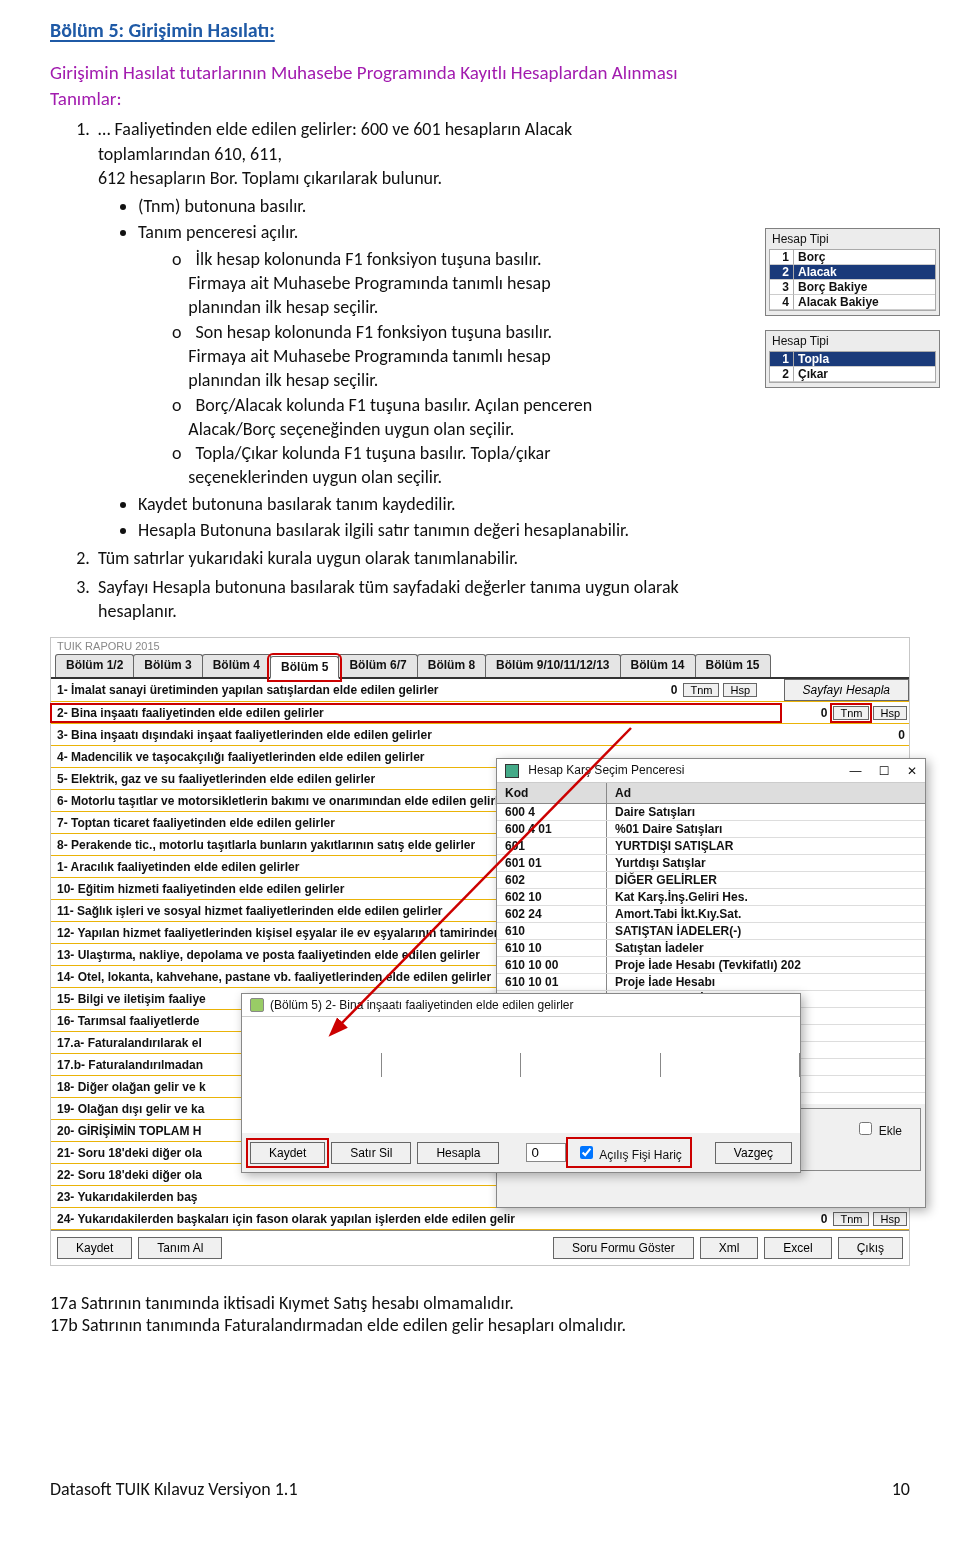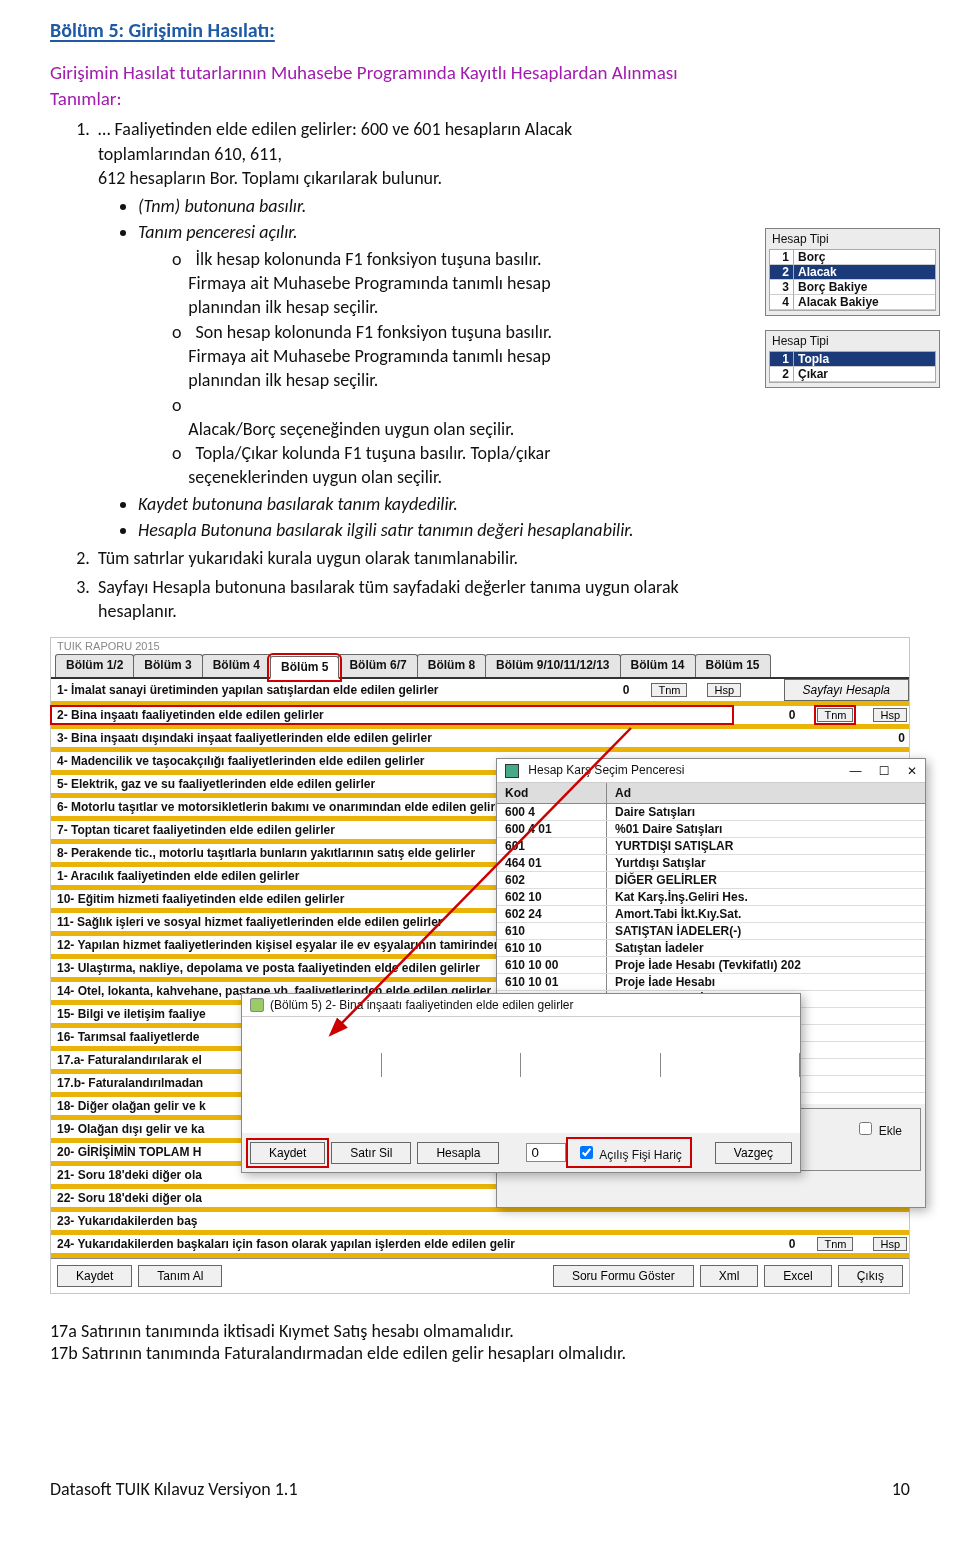"(Tnm) butonuna basılır." ul.bullets > li { font-style: italic -> none }
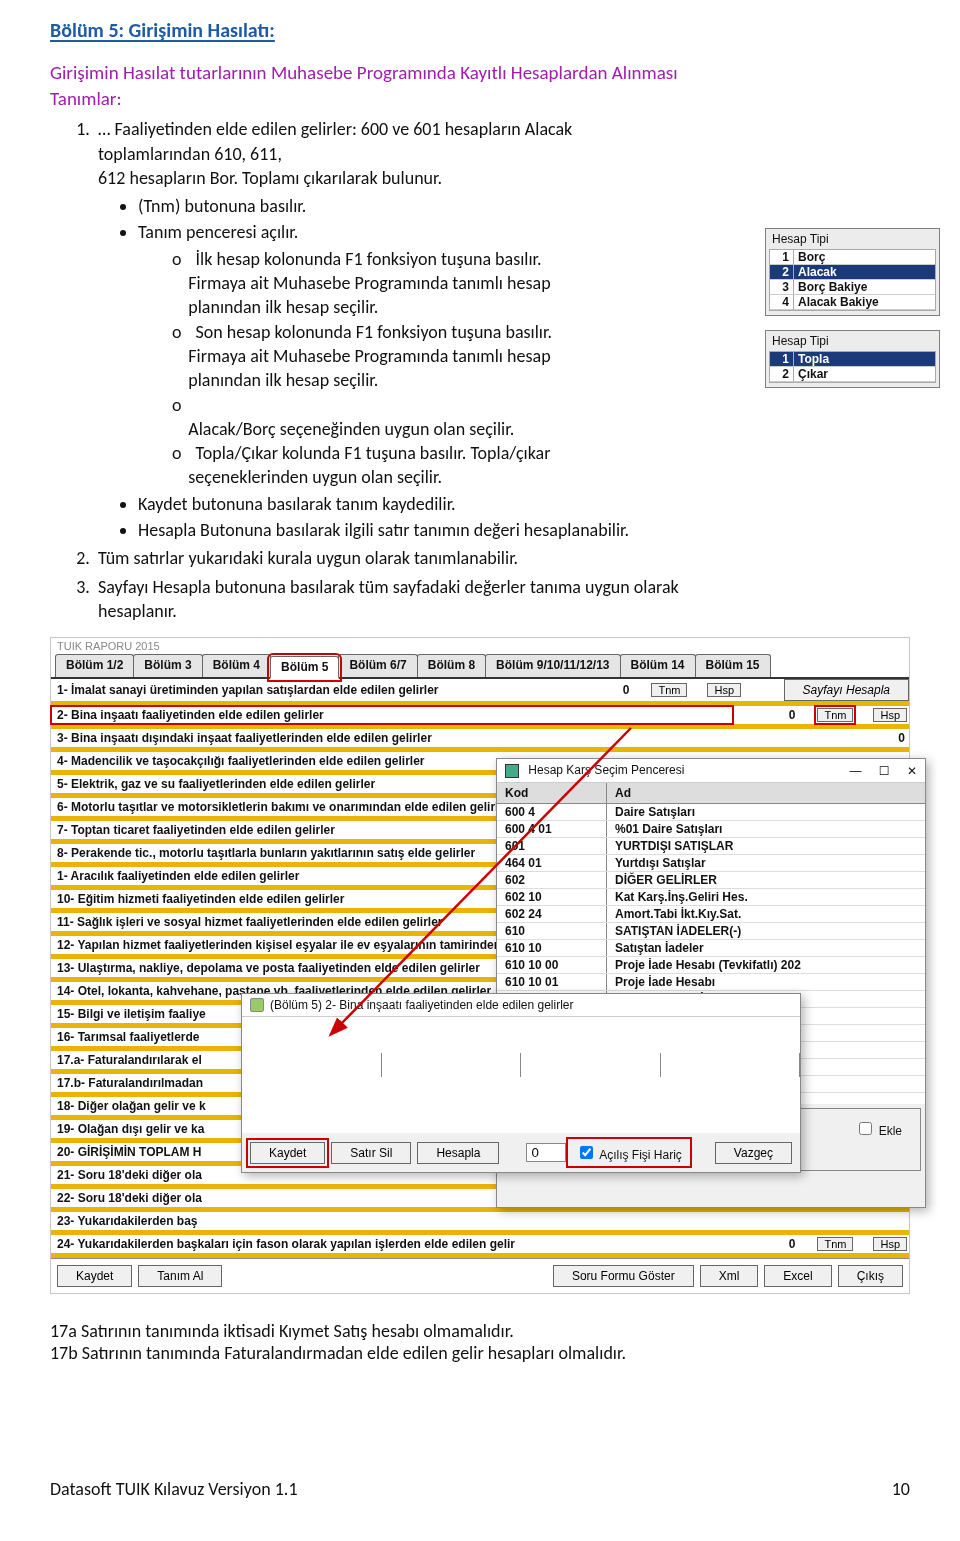"Borç/Alacak kolunda F1 tuşuna basılır." span { html: none -> <span>Borç/Alacak kolunda F1 tuşuna basılır. Açılan penceren</span> }
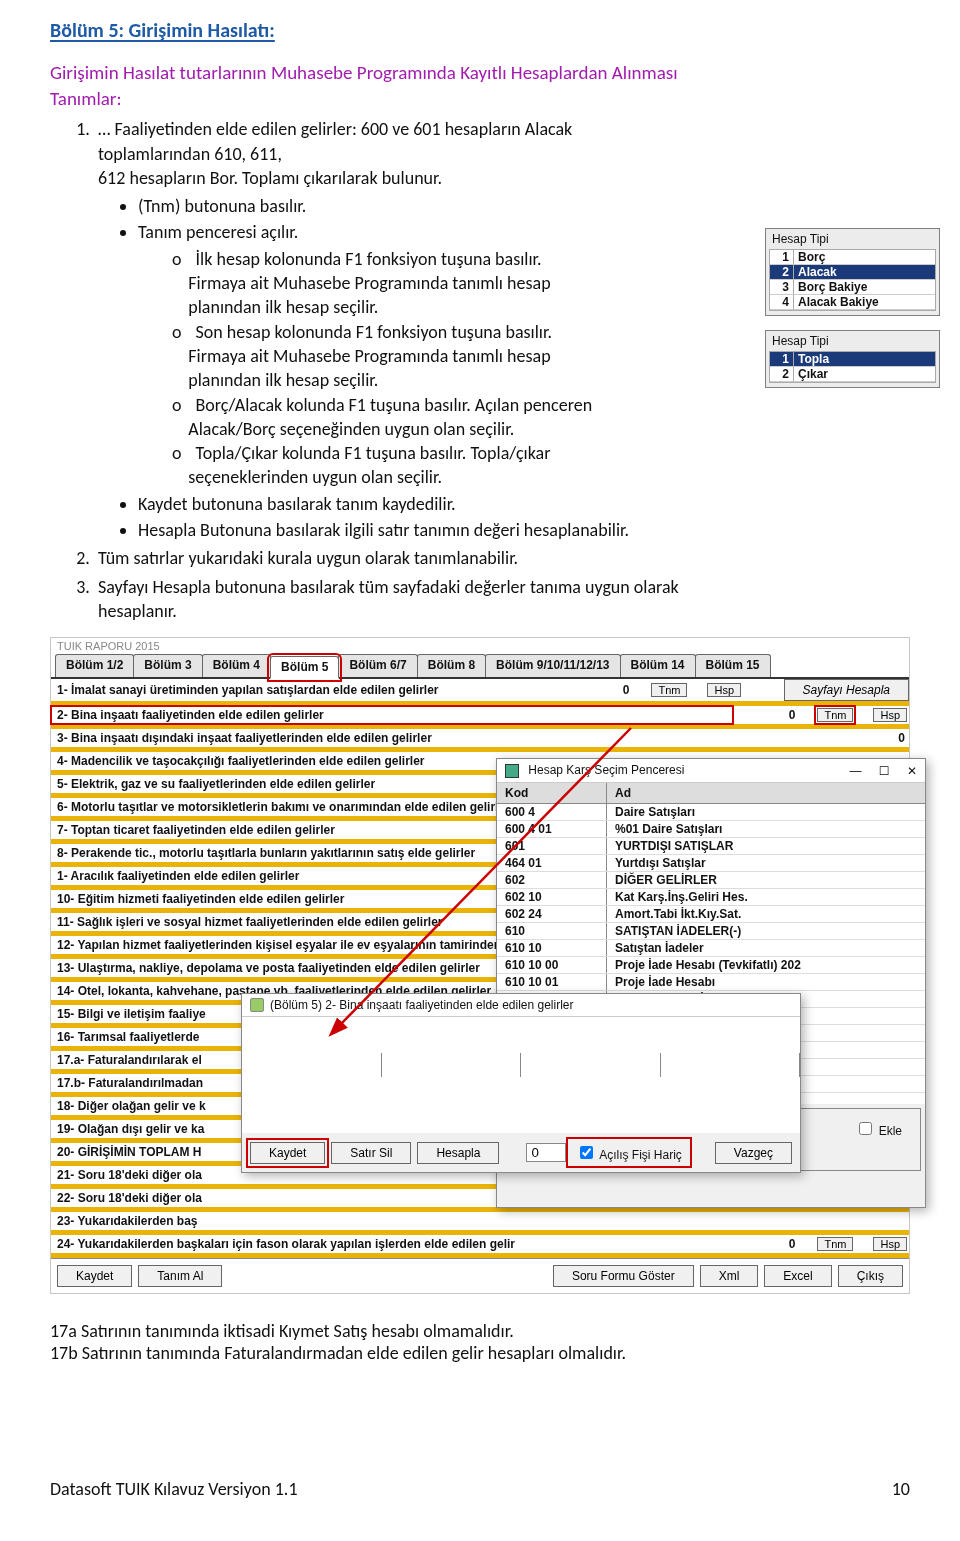"1- İmalat sanayi üretiminden yapılan" .row { border-bottom: 5px solid #eab308 -> 1px solid #eab308; gap: 16px -> none }
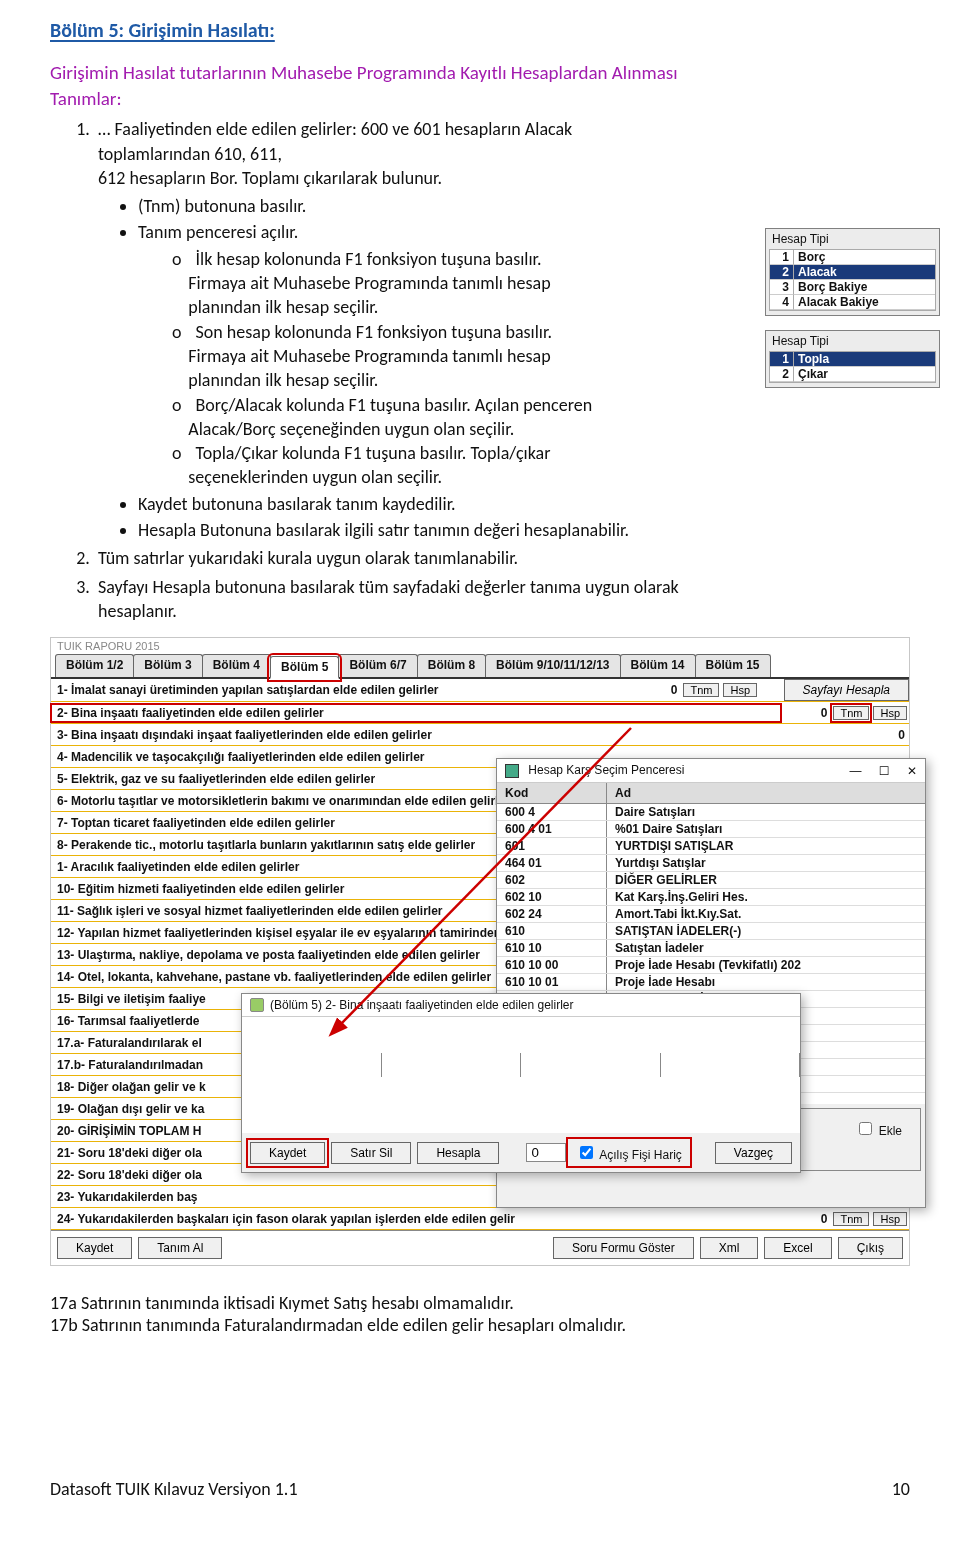"464 01" div.pcol-kod { text: 464 -> 601 }
